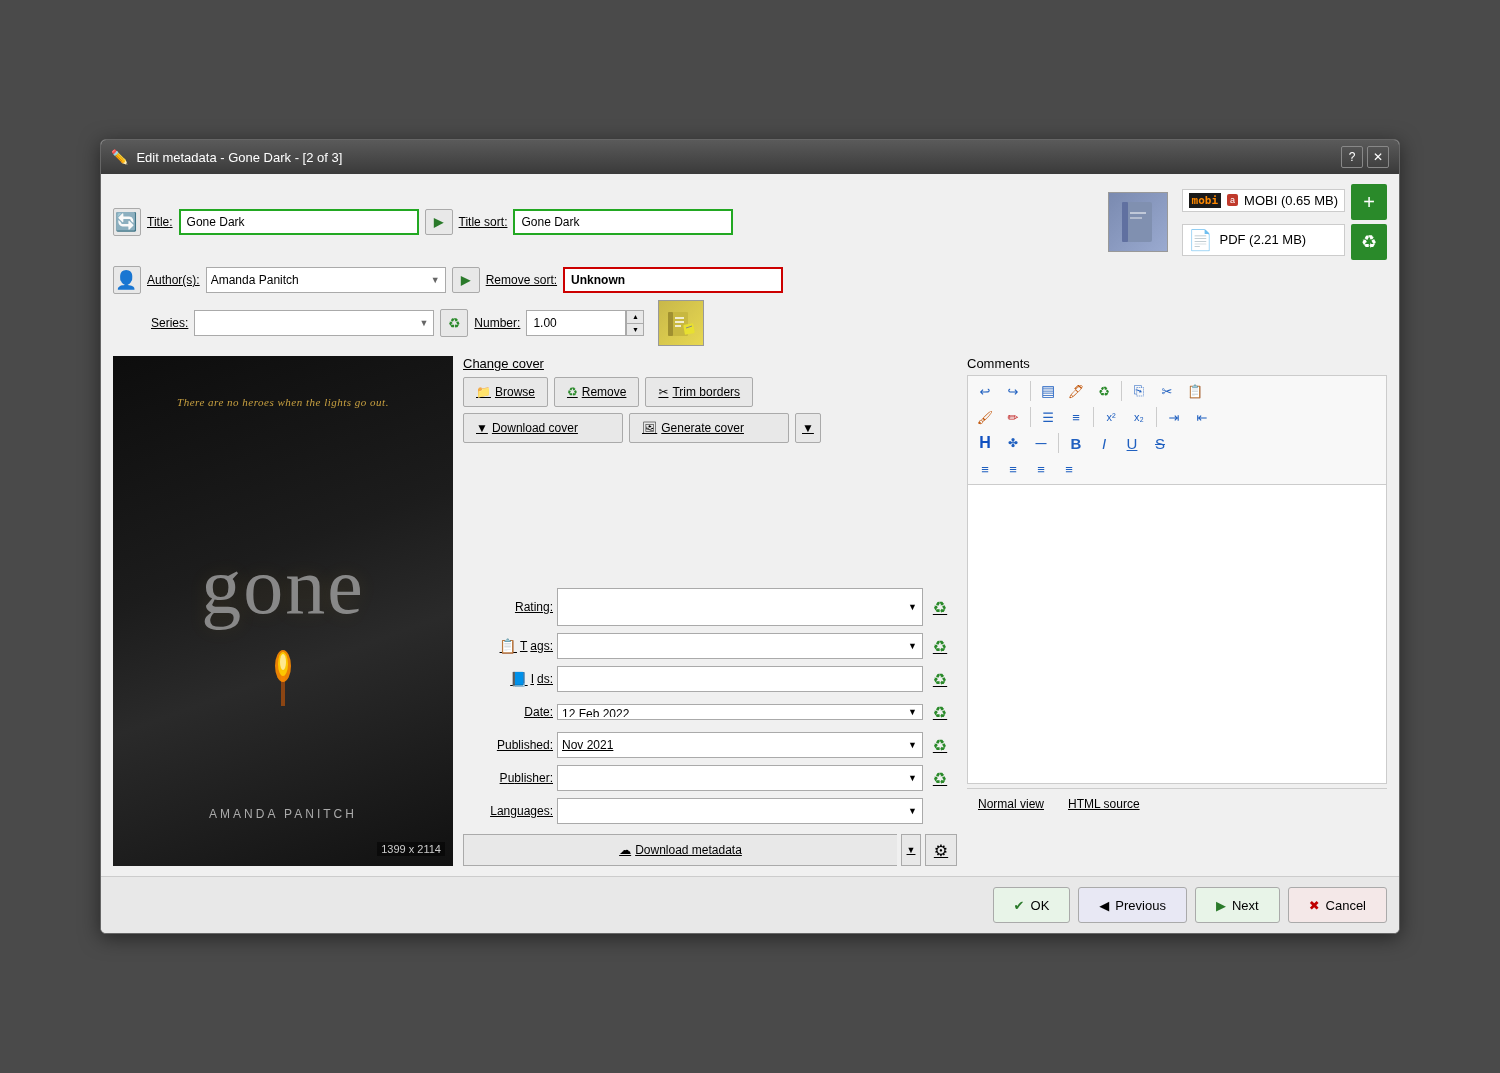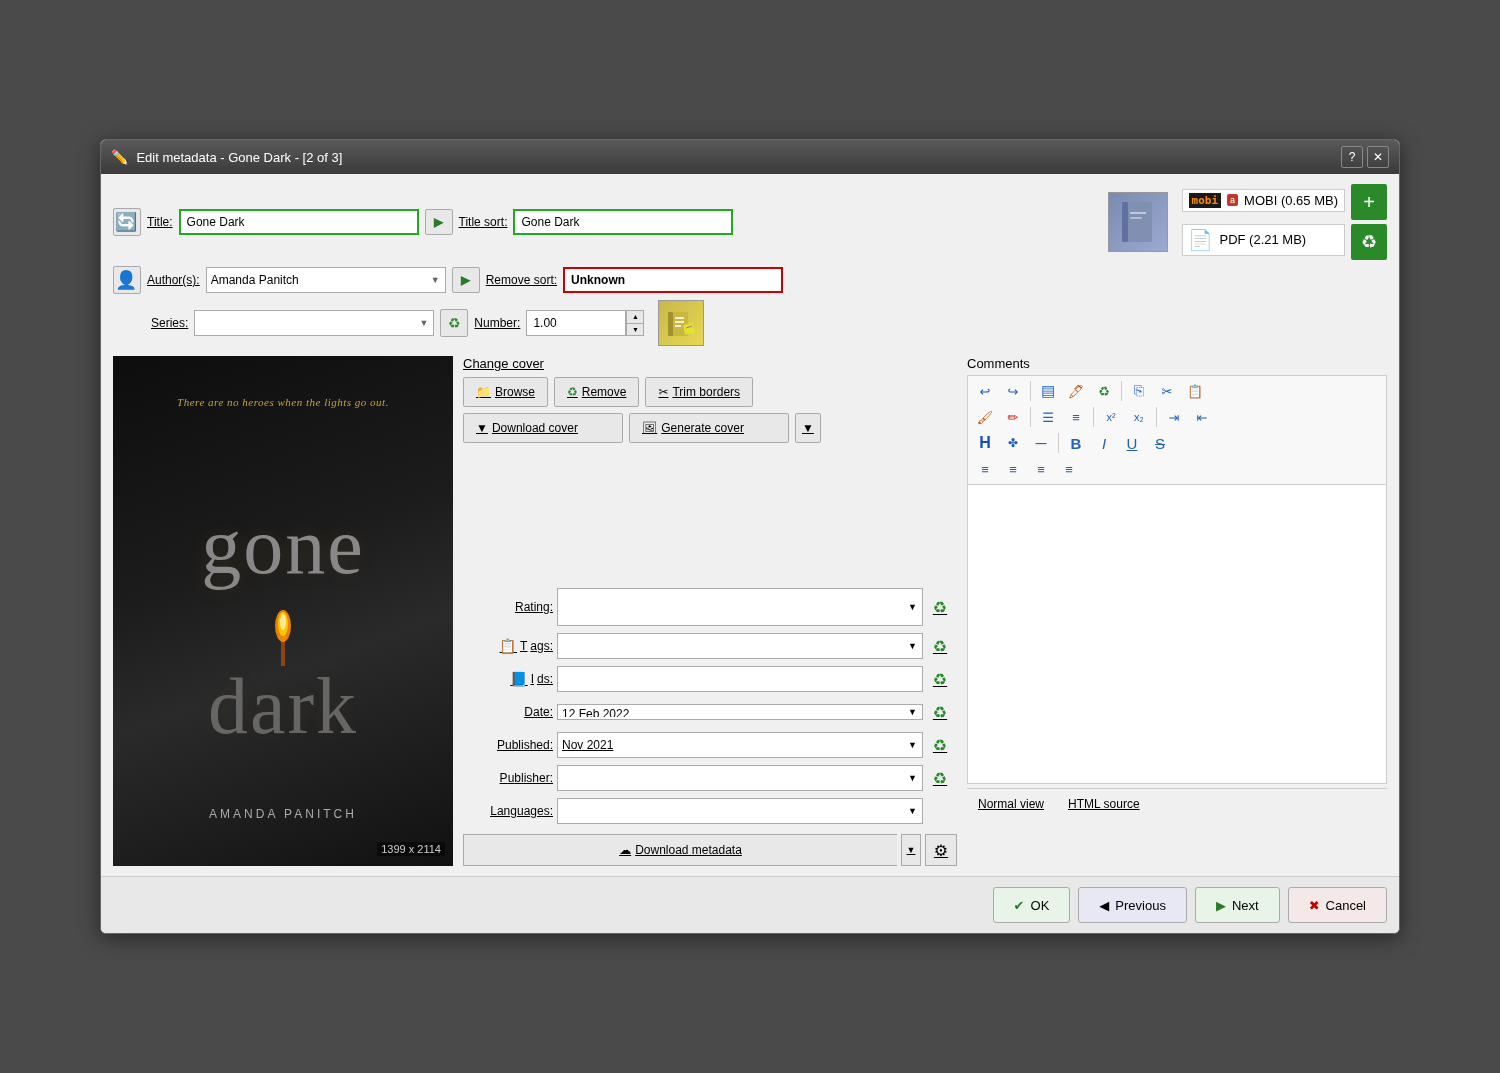"dark" div.cover-title-dark { html: <div>dark</div> -> none }
